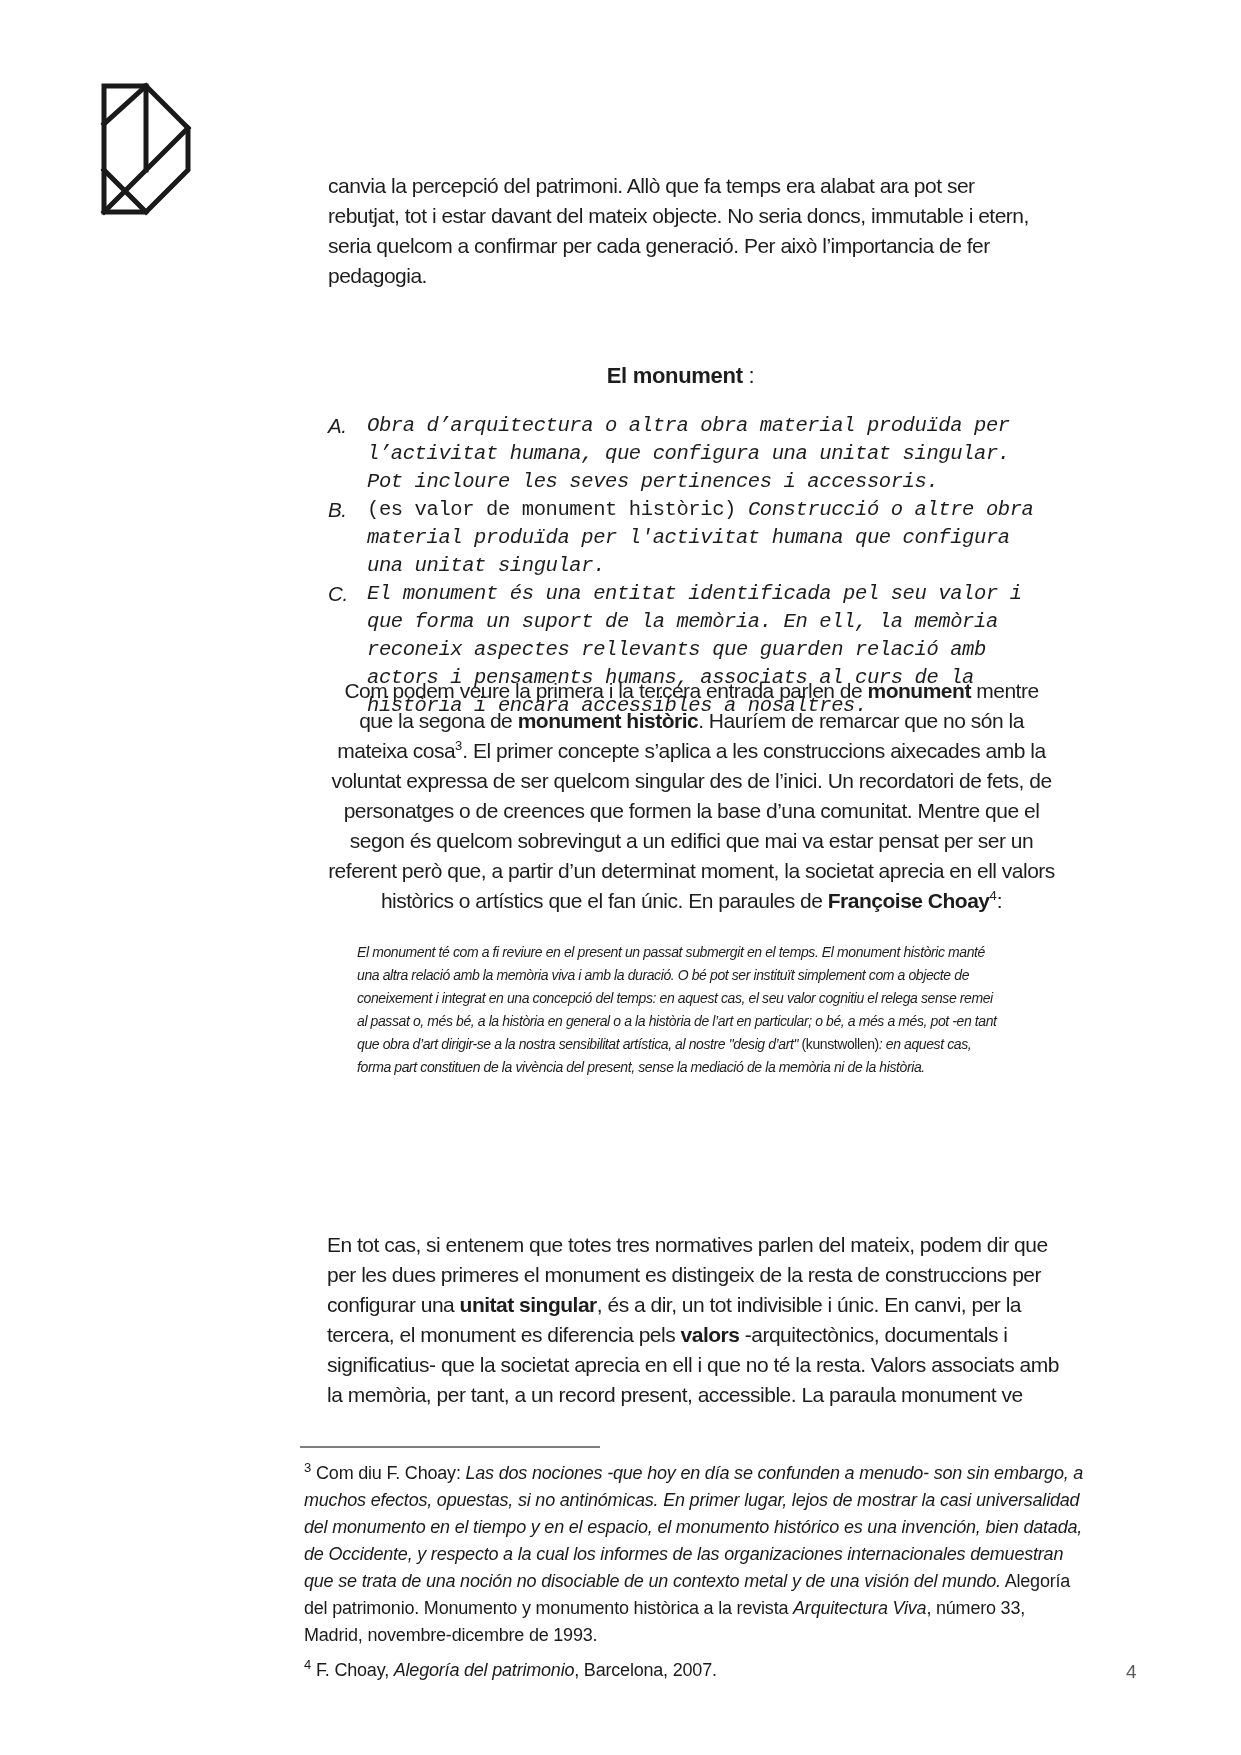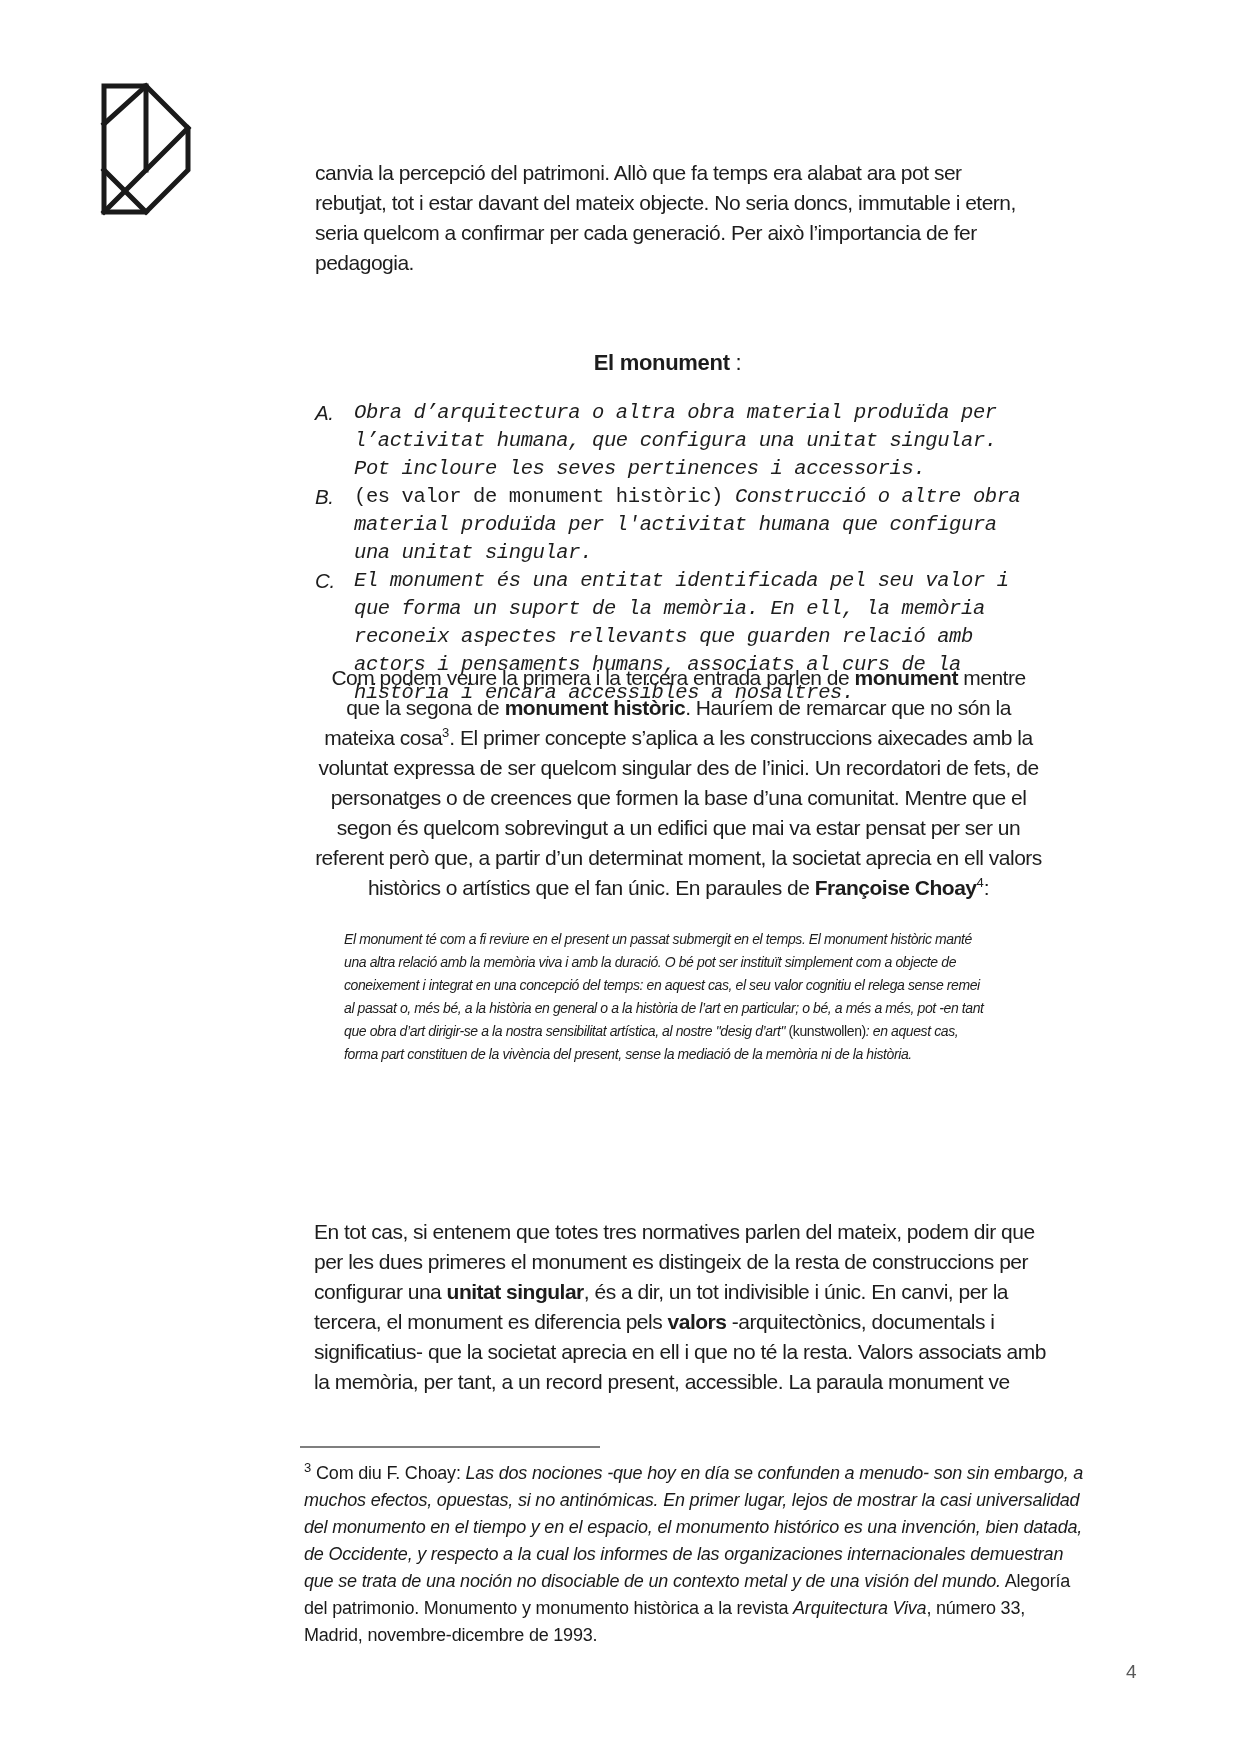"canvia la percepció del patrimoni." .block { margin: 4px -> 17px }
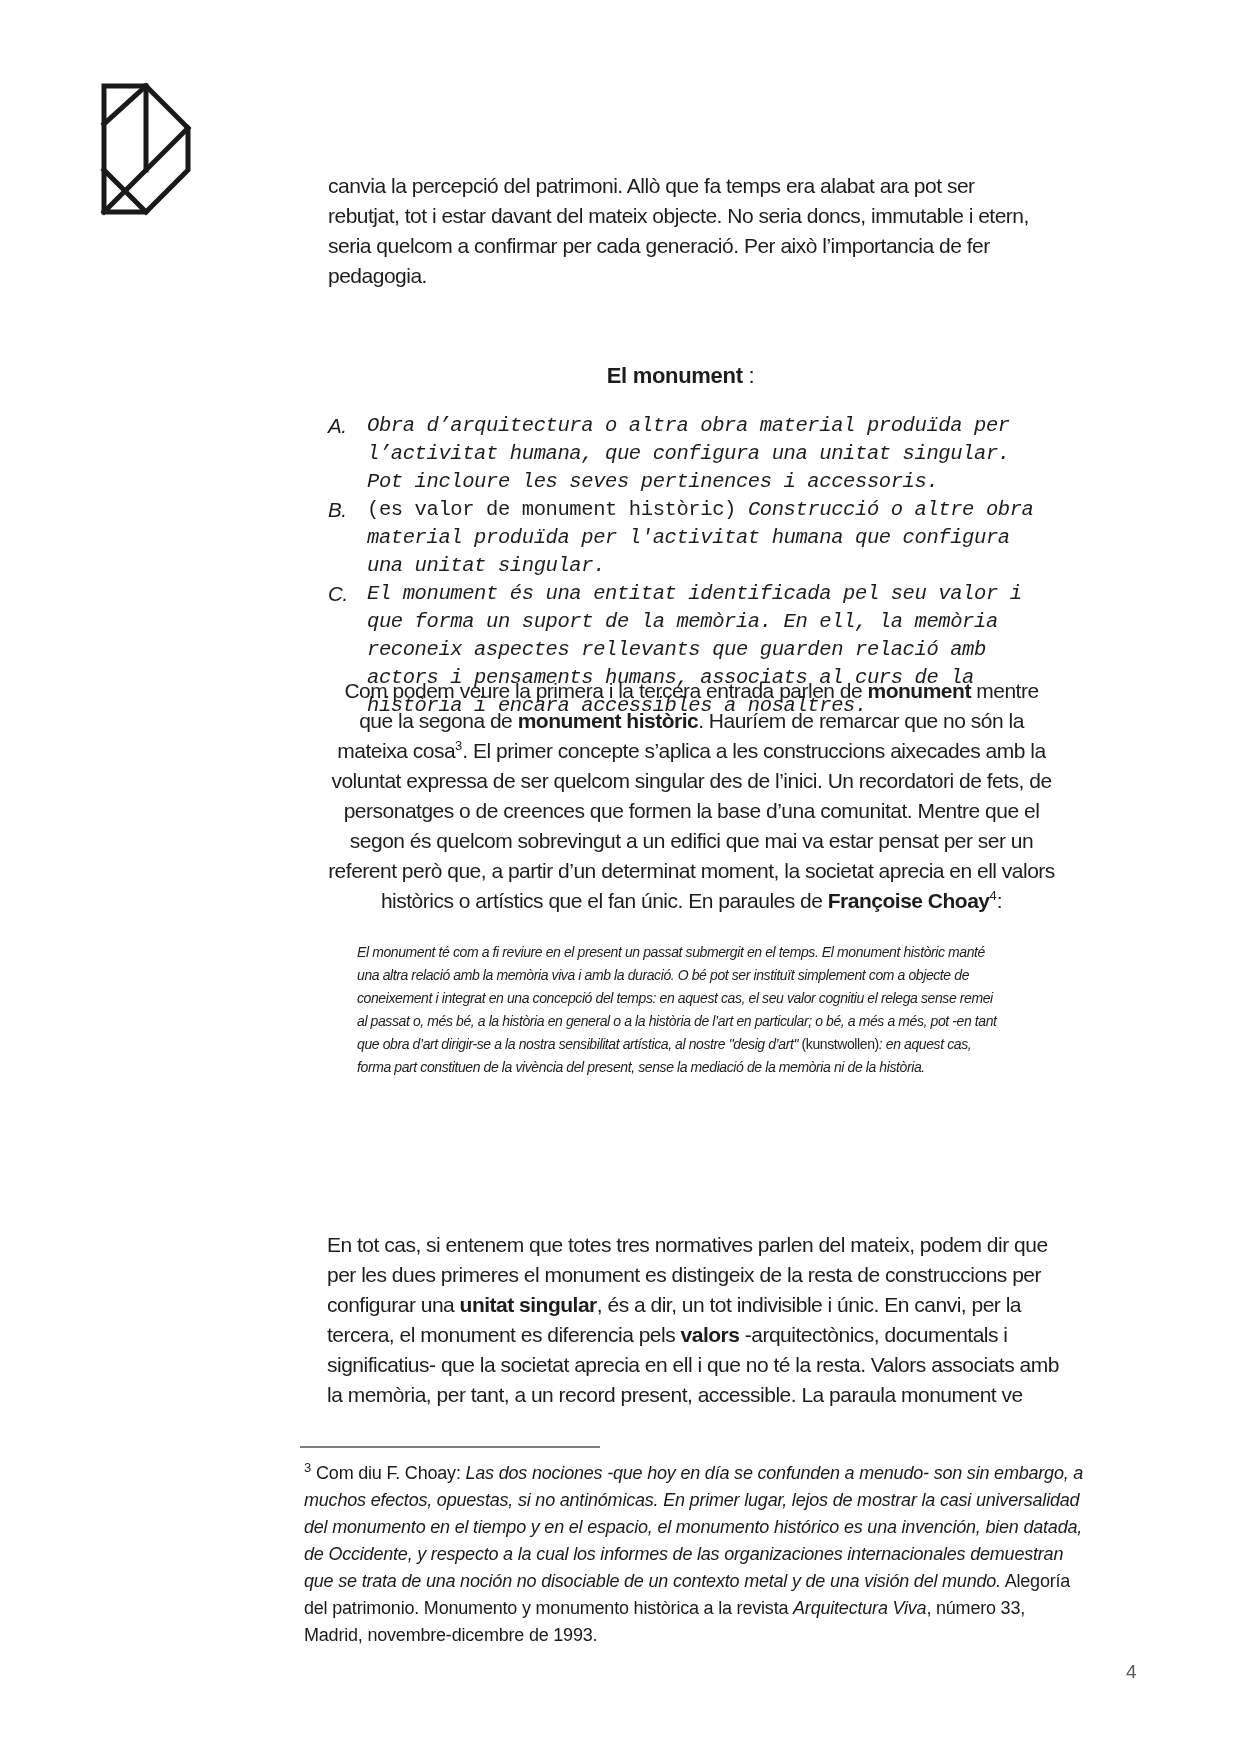"4 F. Choay, Alegoría del" p.footnote { html: none -> <p><sup>4</sup><span> F. Choay, </span><span>Alegoría del patrimonio</span><span>, Barcelona, 2007.</span></p> }
